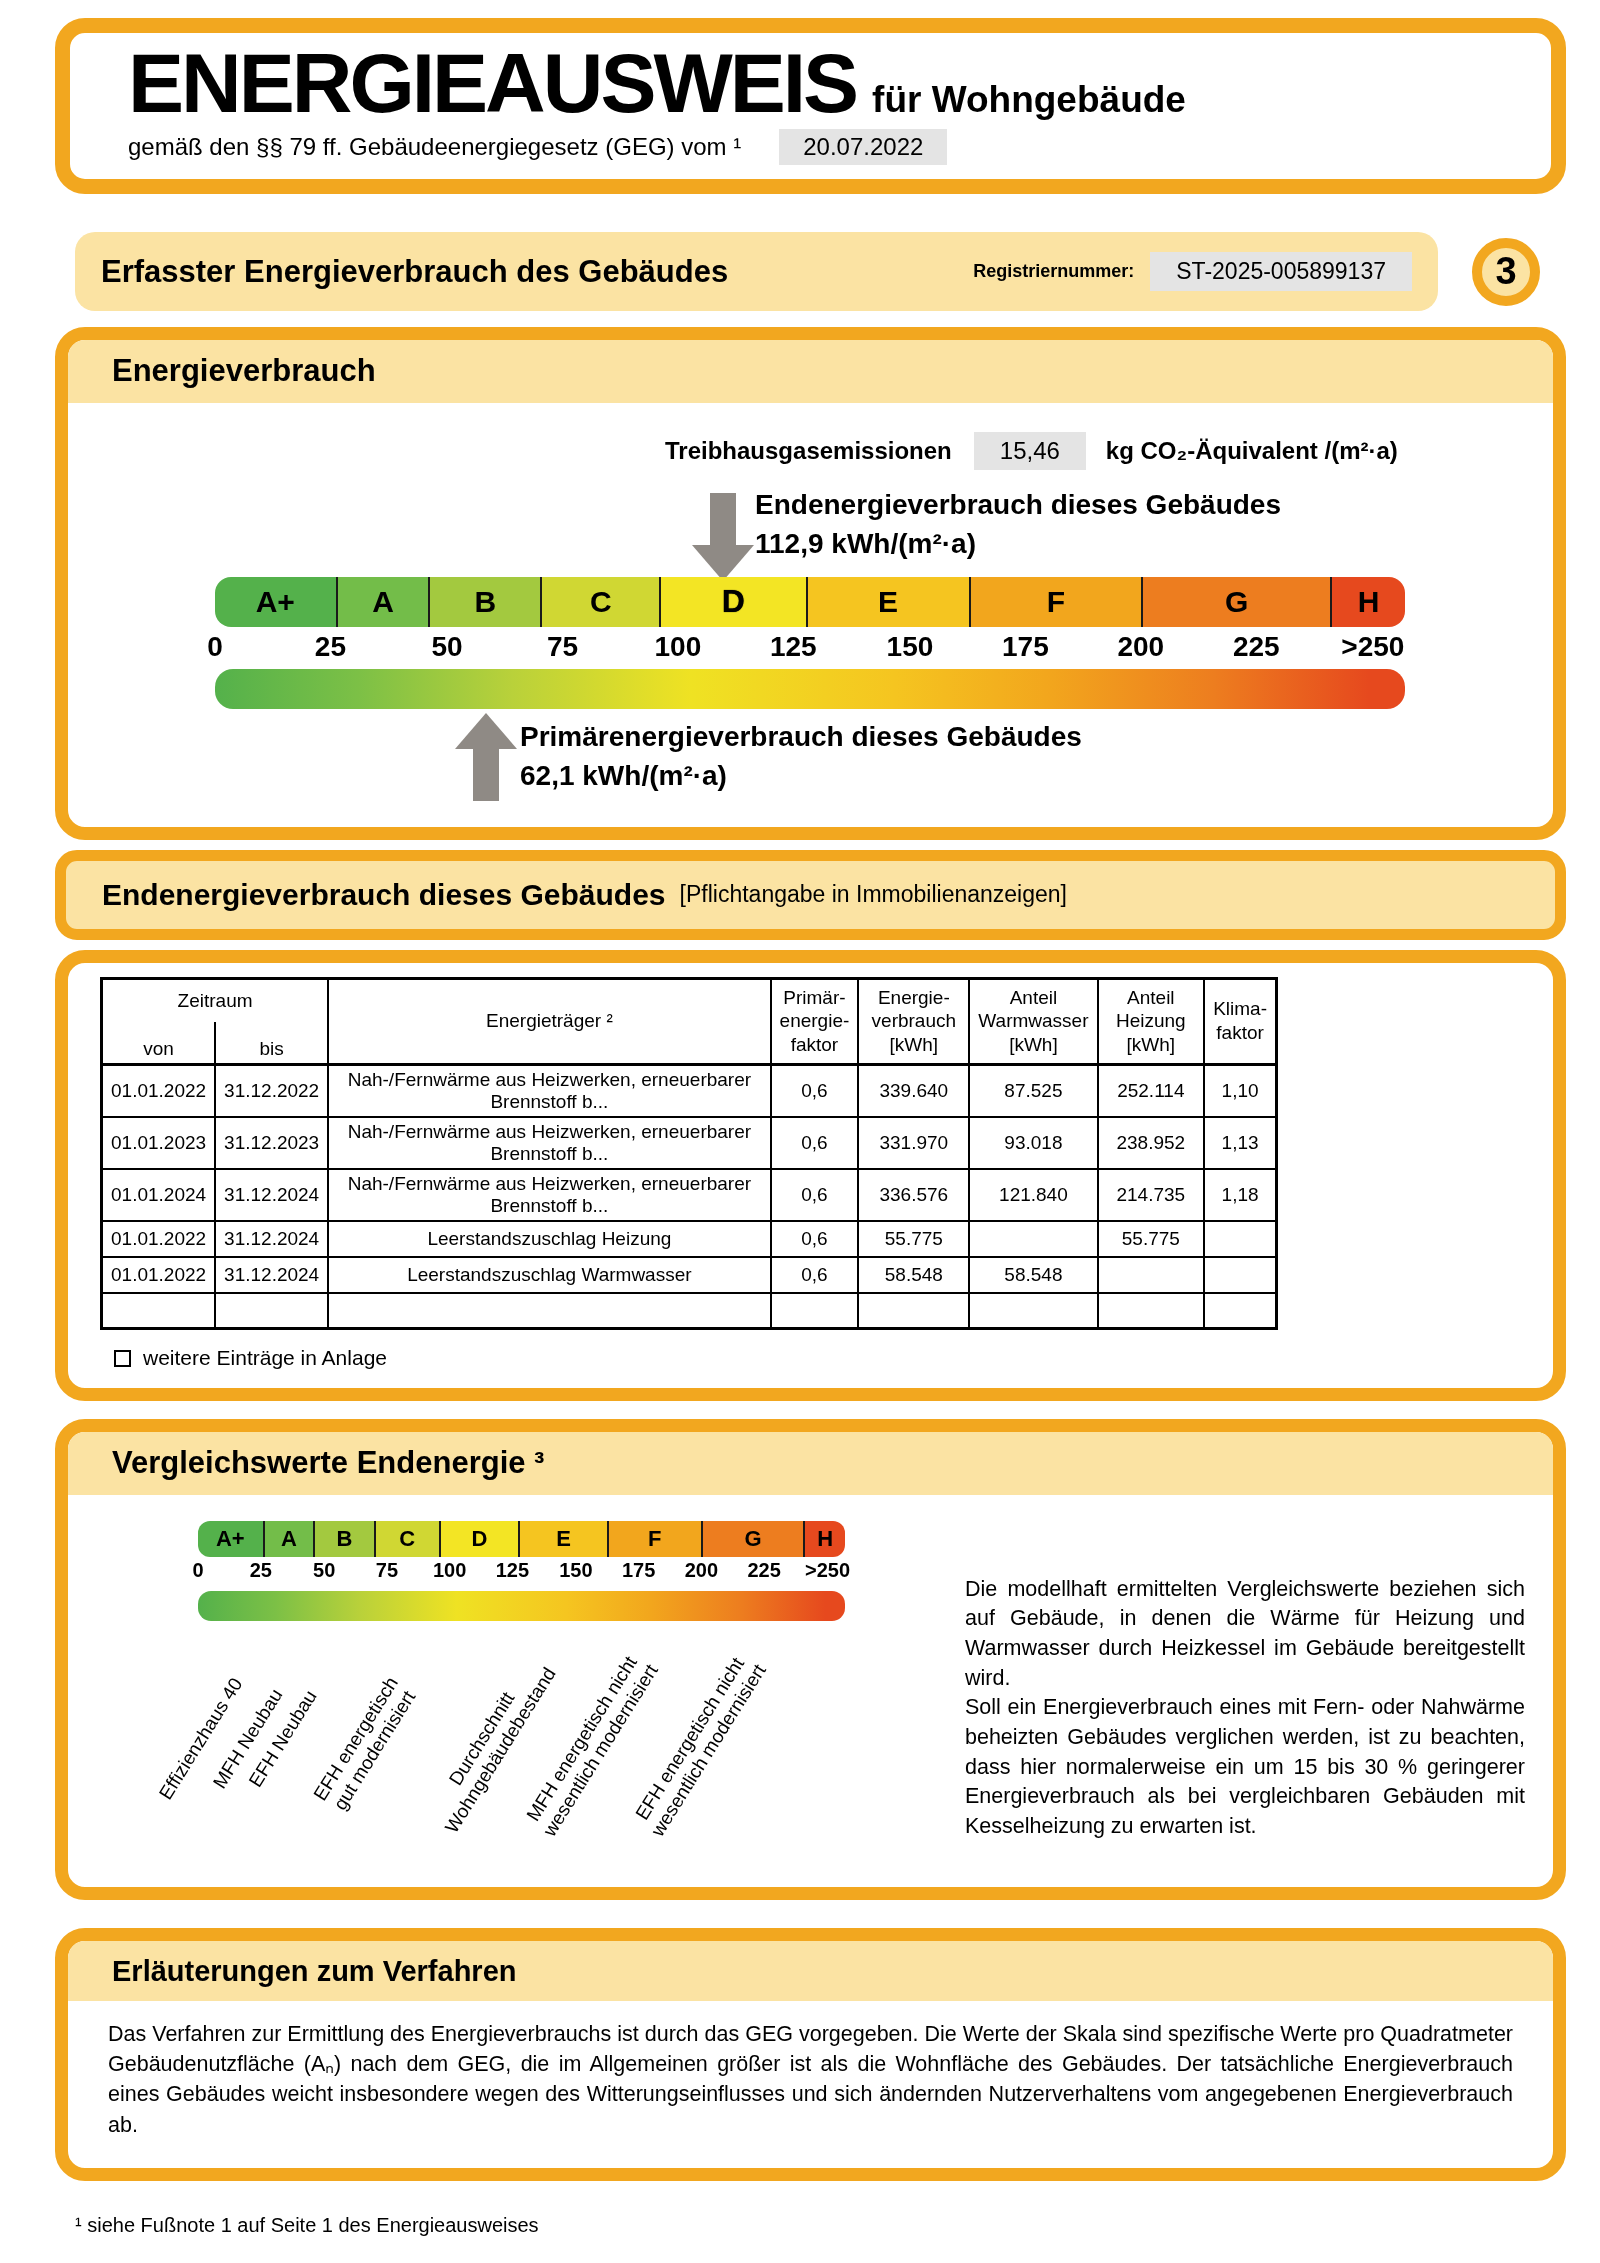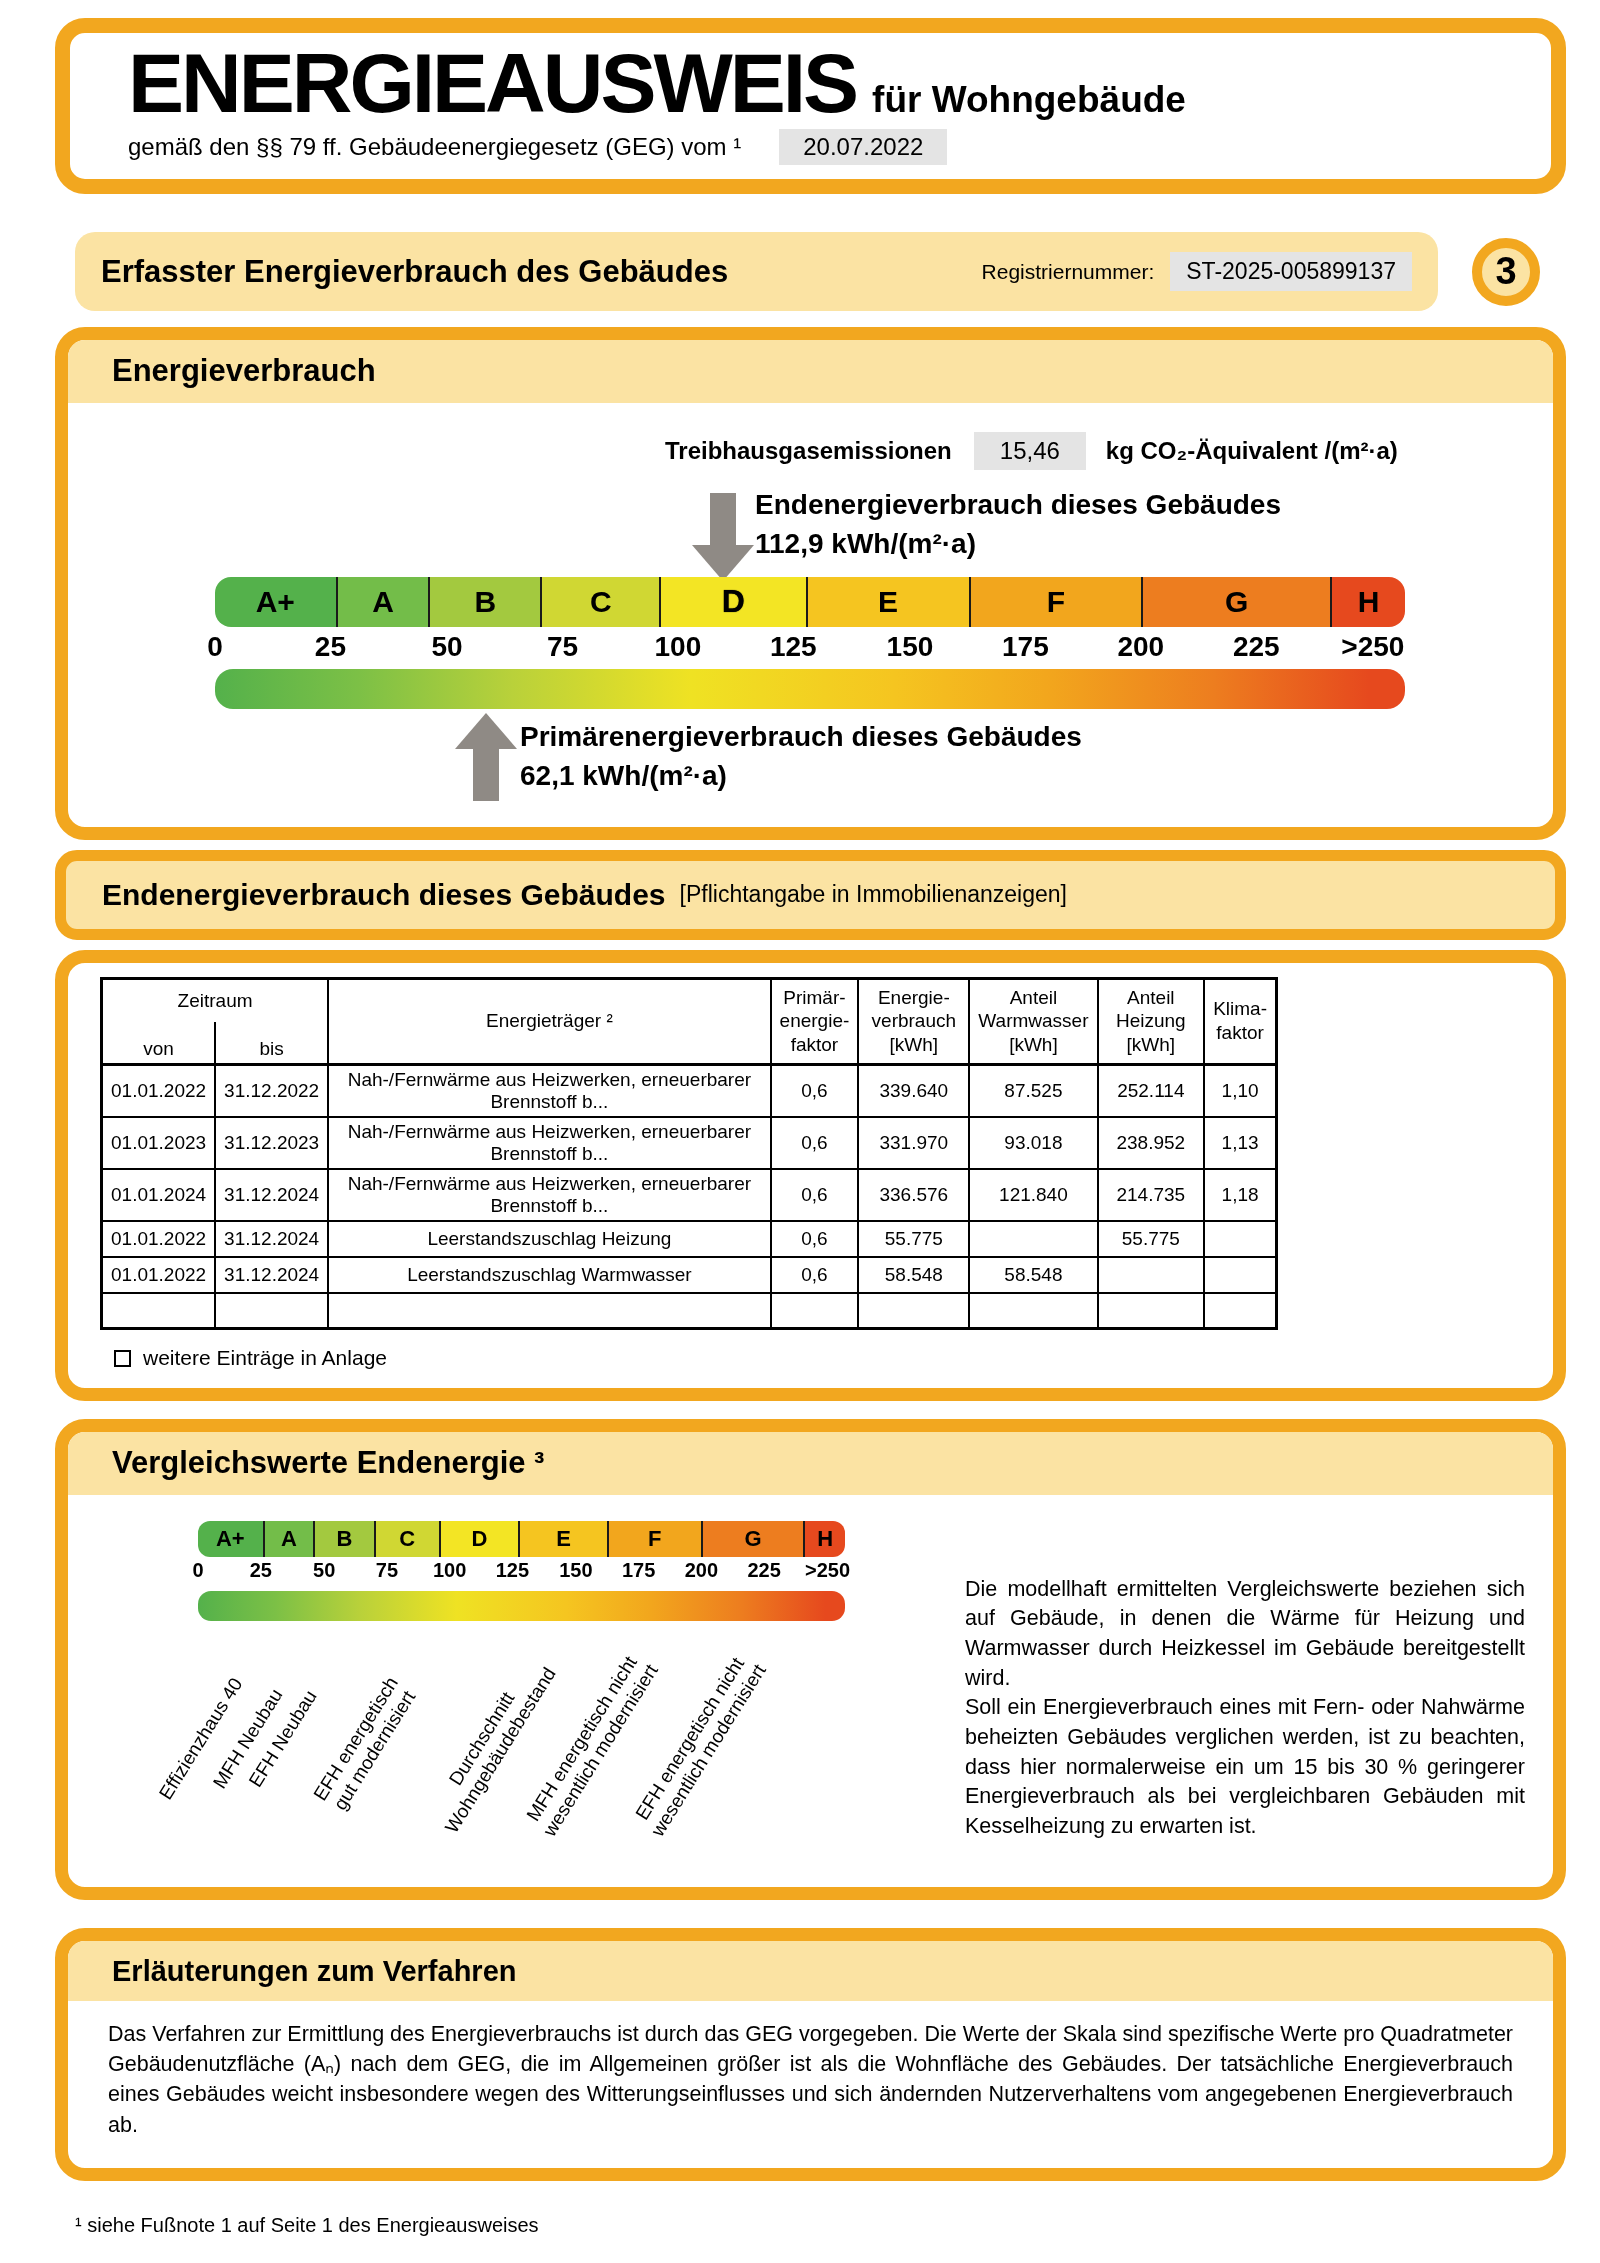"Registriernummer:" .reg-label { font-size: 21px -> 18px; font-weight: normal -> bold }
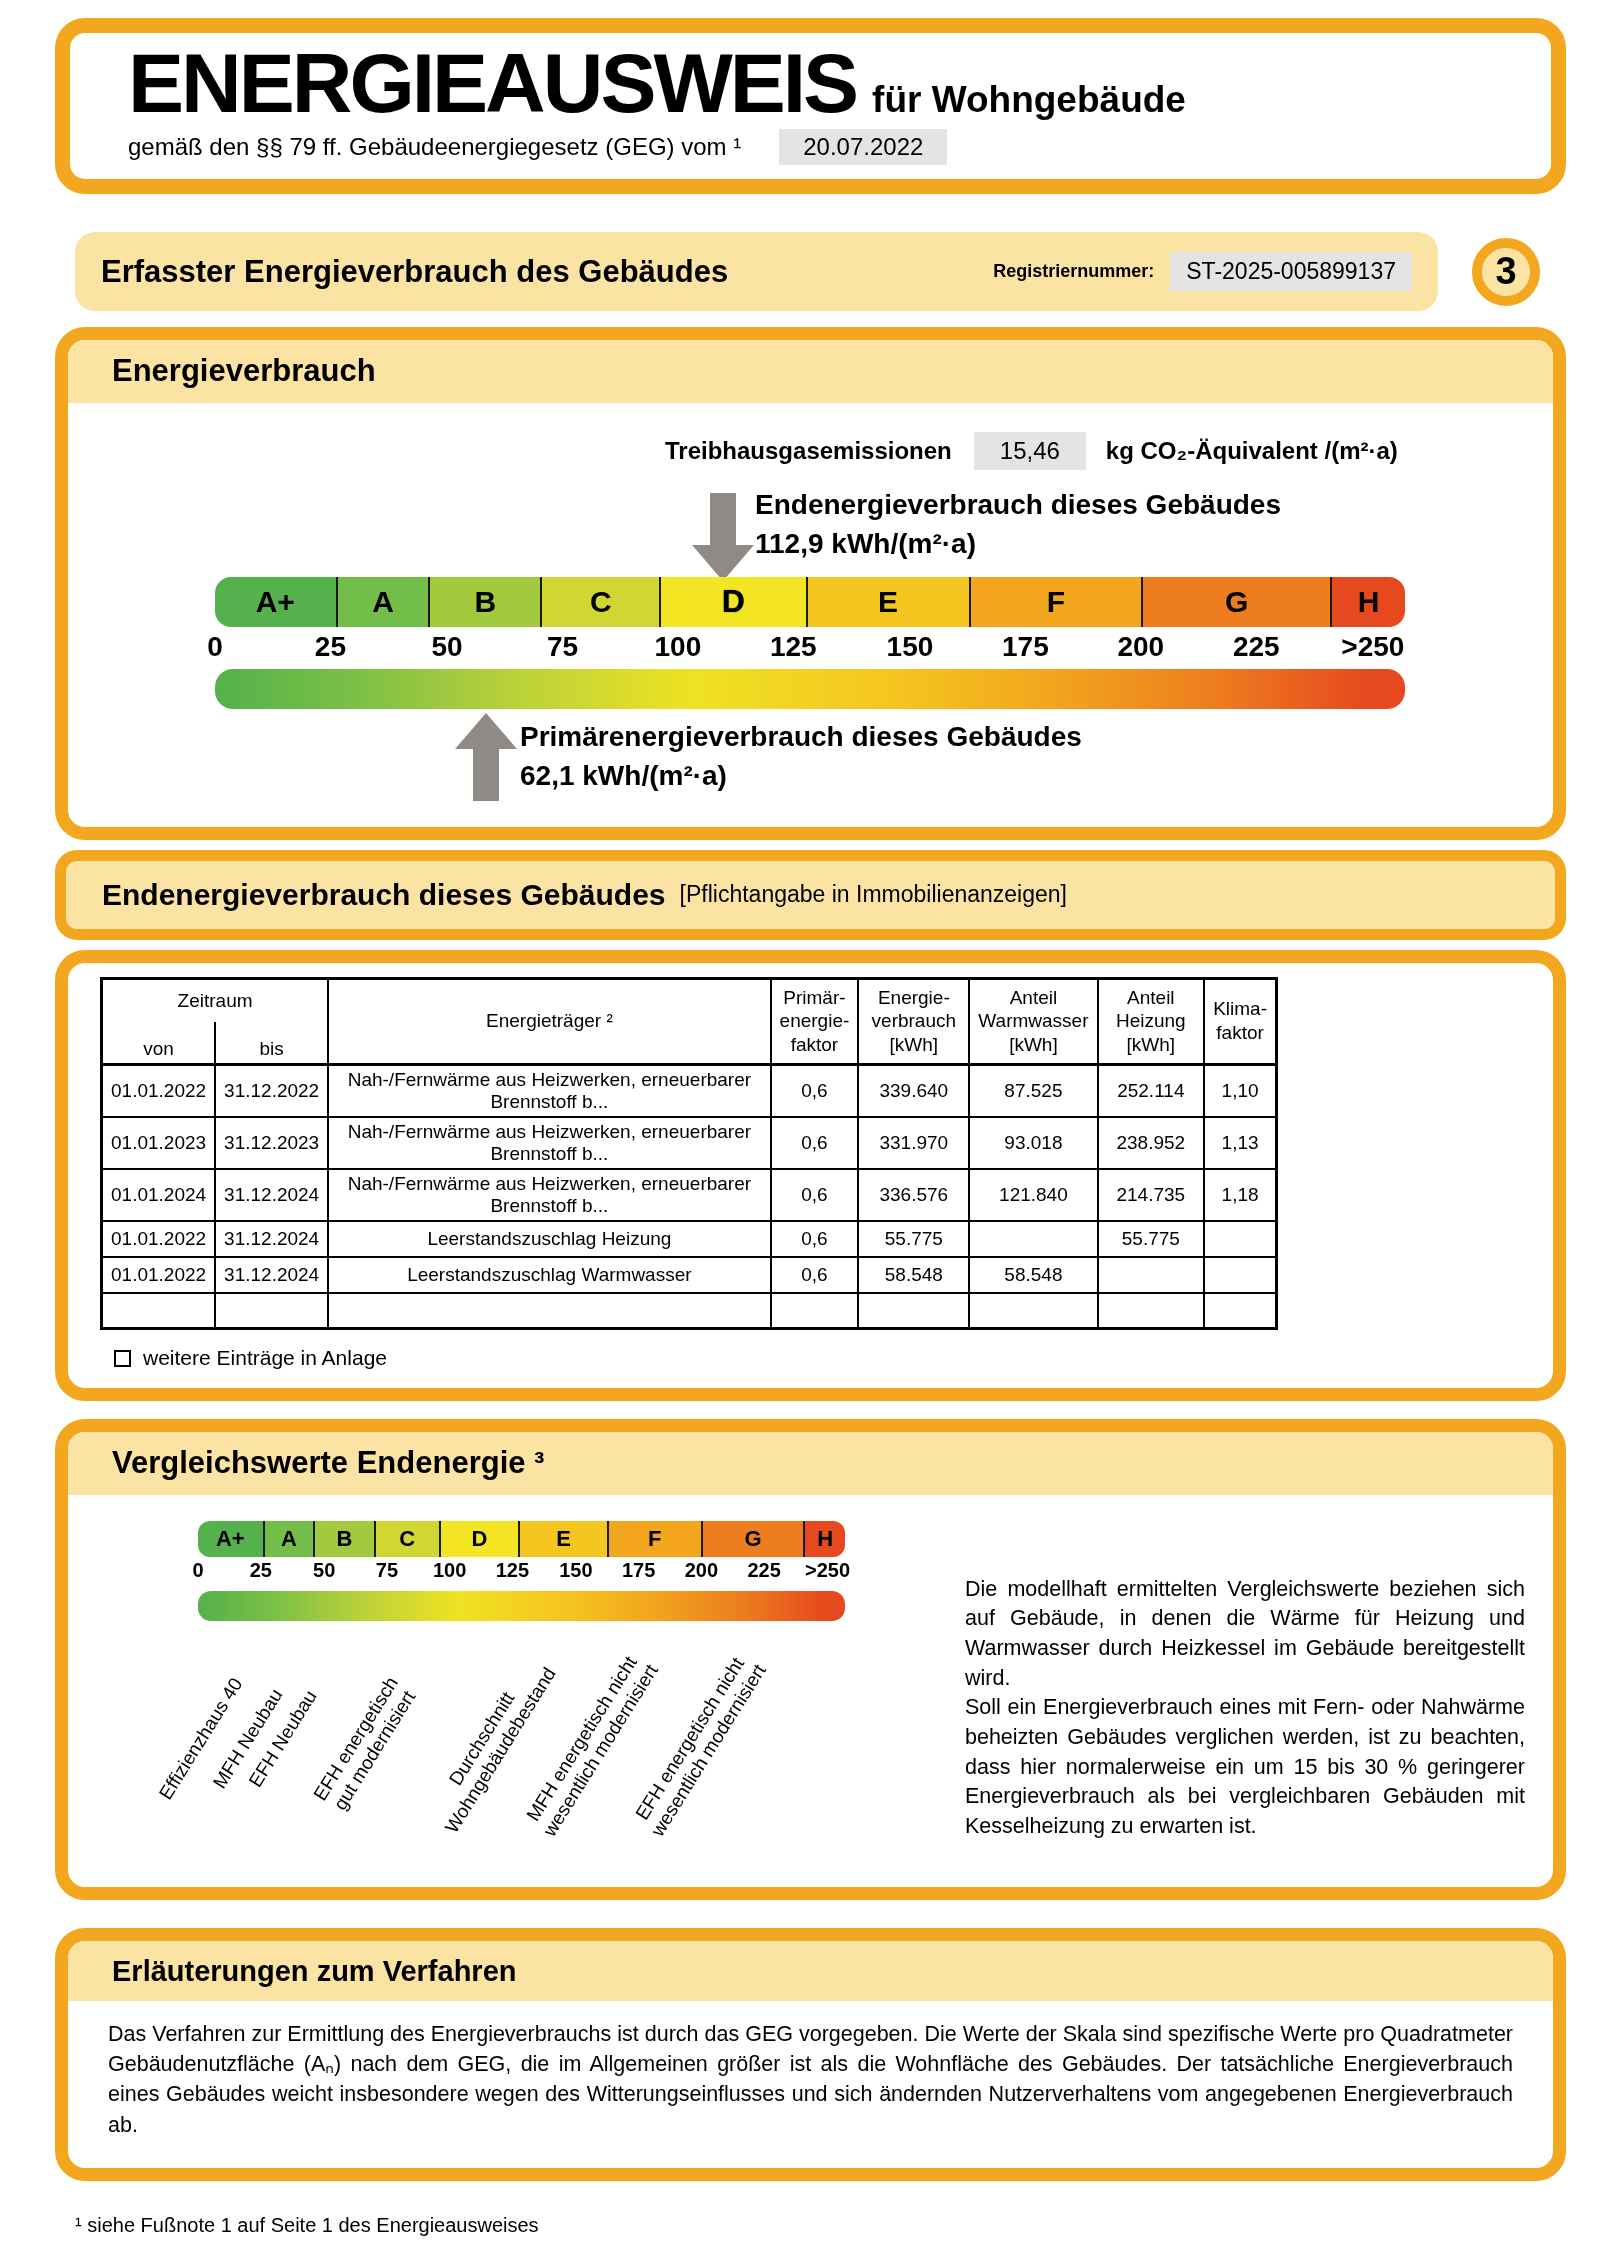"ST-2025-005899137" .reg-value { padding: 6px 16px -> 6px 26px }
